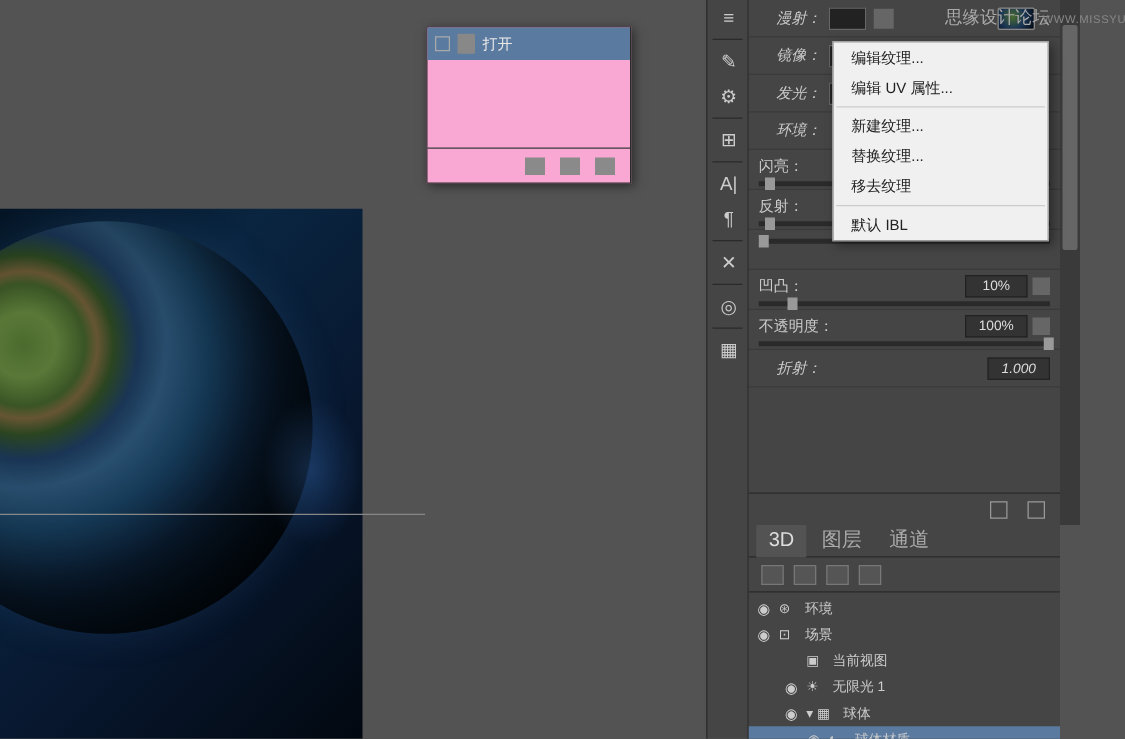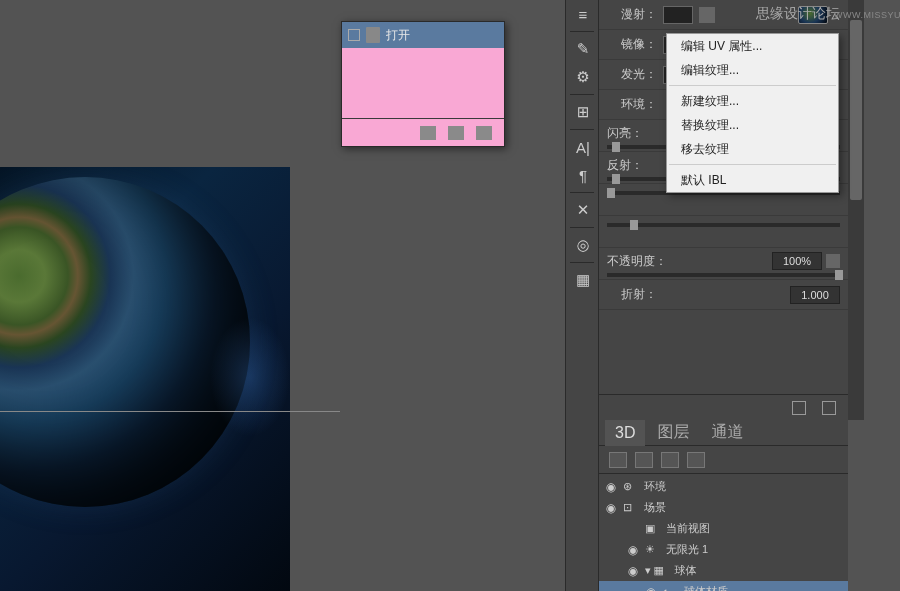"漫射：" .prop-row { font-style: none -> italic }
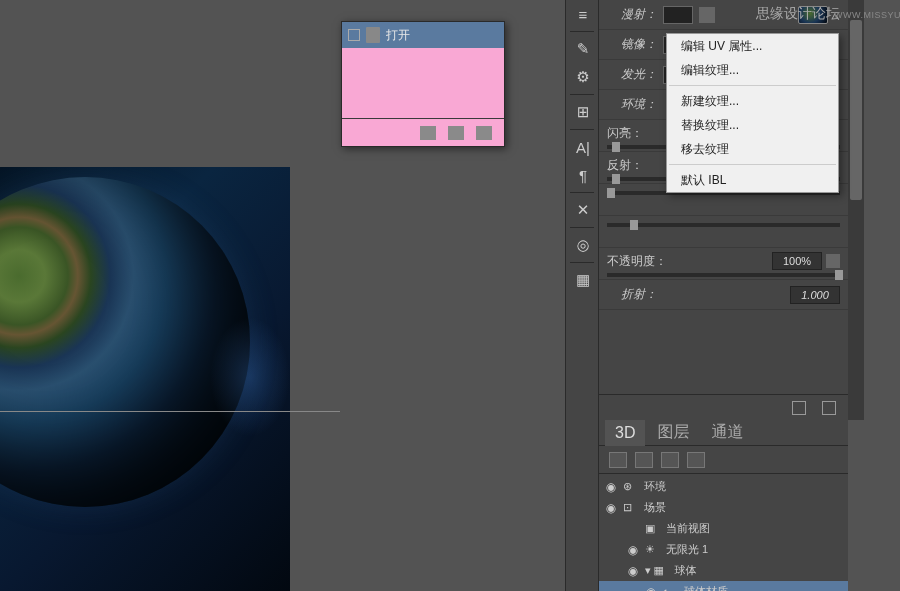"编辑 UV 属性..." div.ctx-item { order: before "编辑纹理..." -> after "编辑纹理..." }
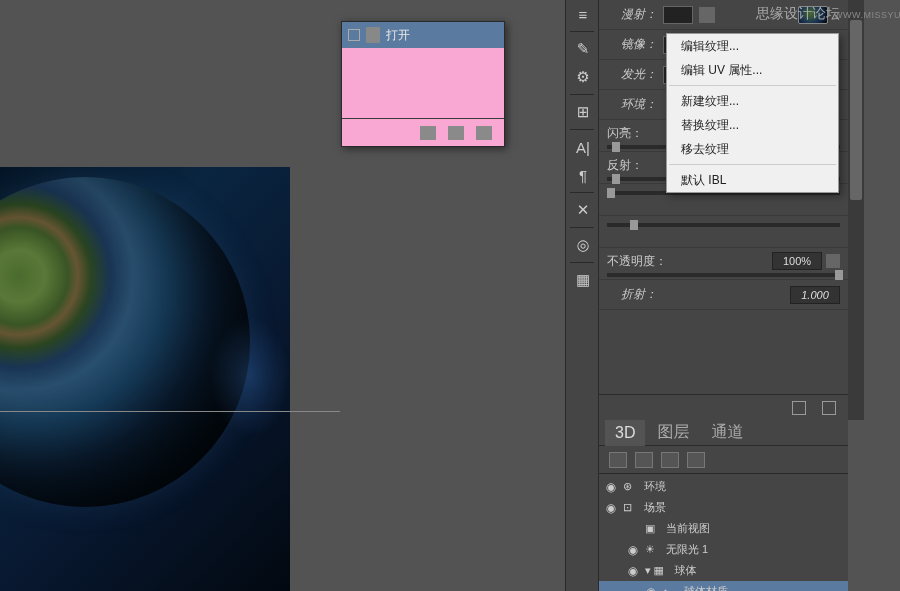"凹凸：" div.top { html: none -> <div> <span>凹凸：</span> <div> <div>10%</div> <div></div> </div> </div> }
